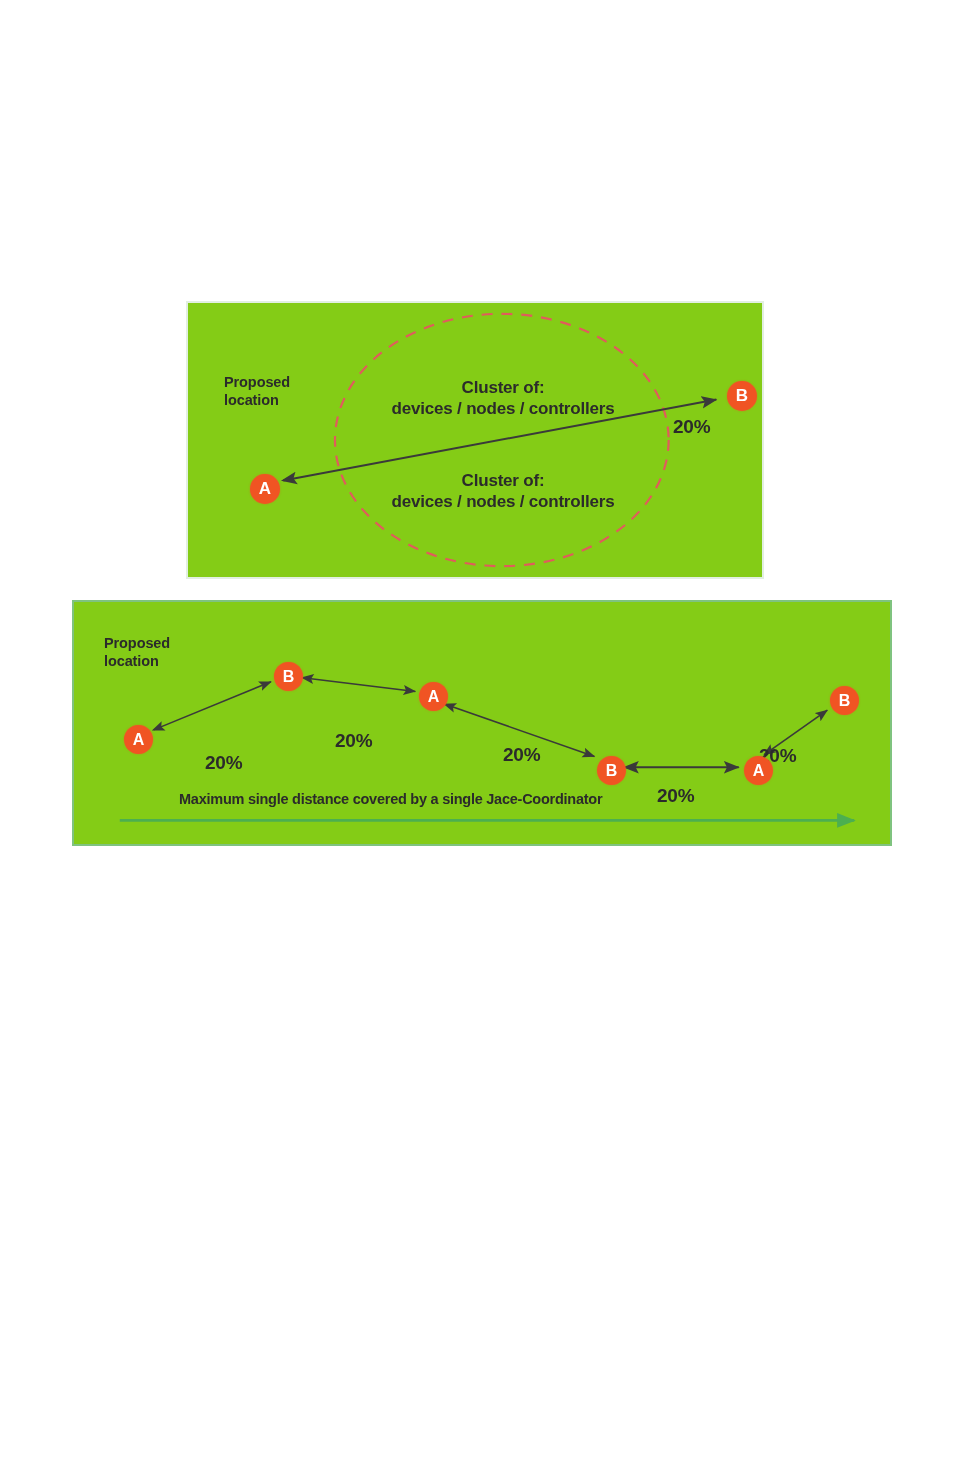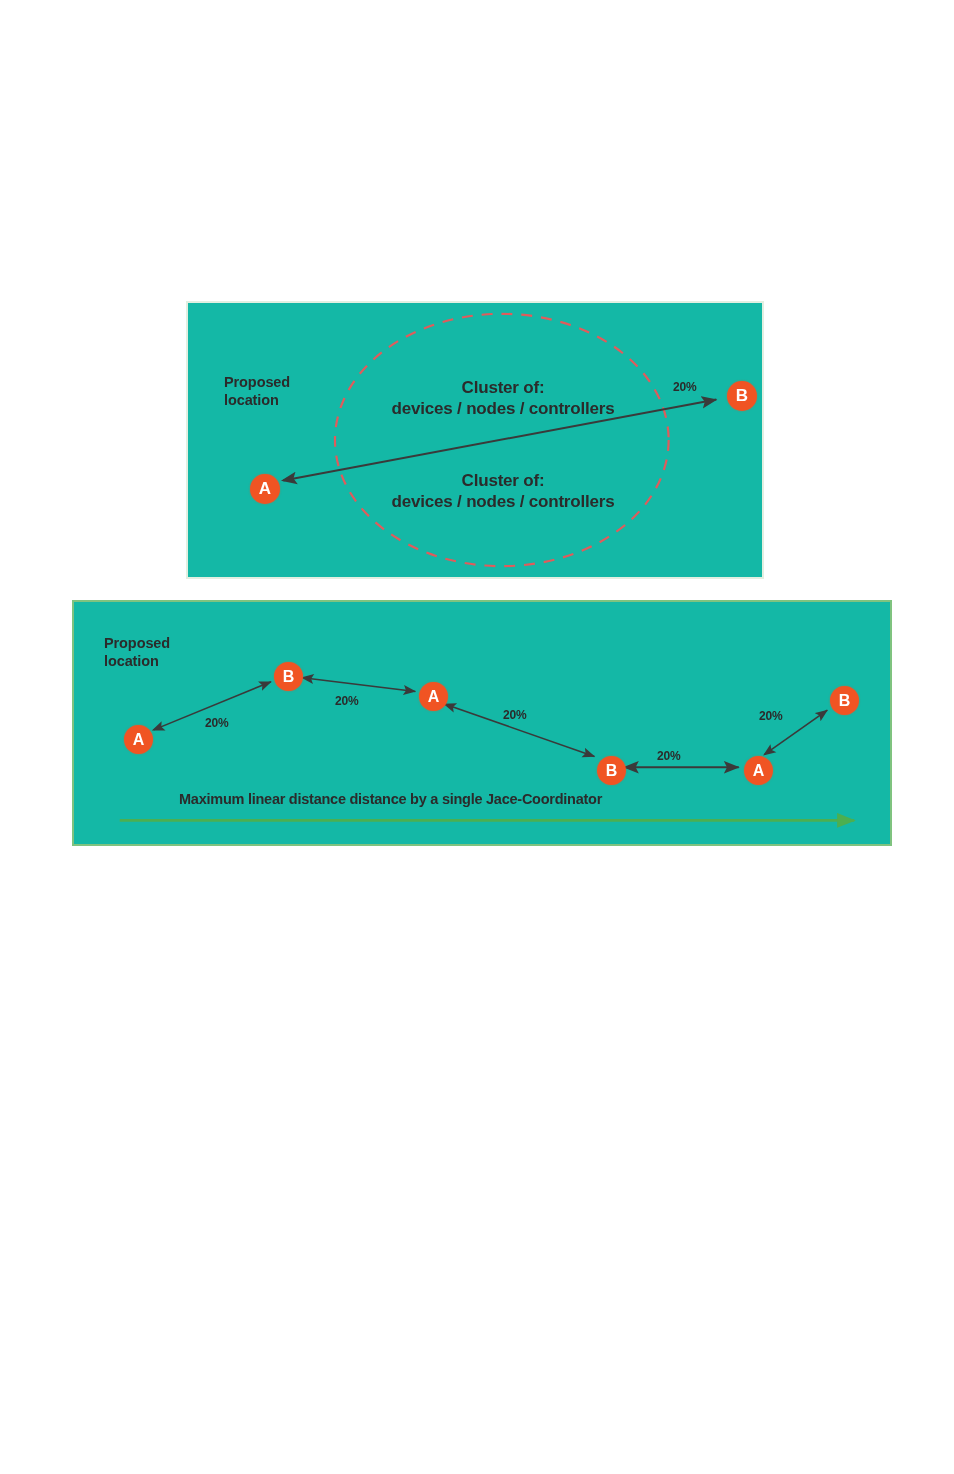"Proposed" .panel { background: #14b8a6 -> #84cc16 }
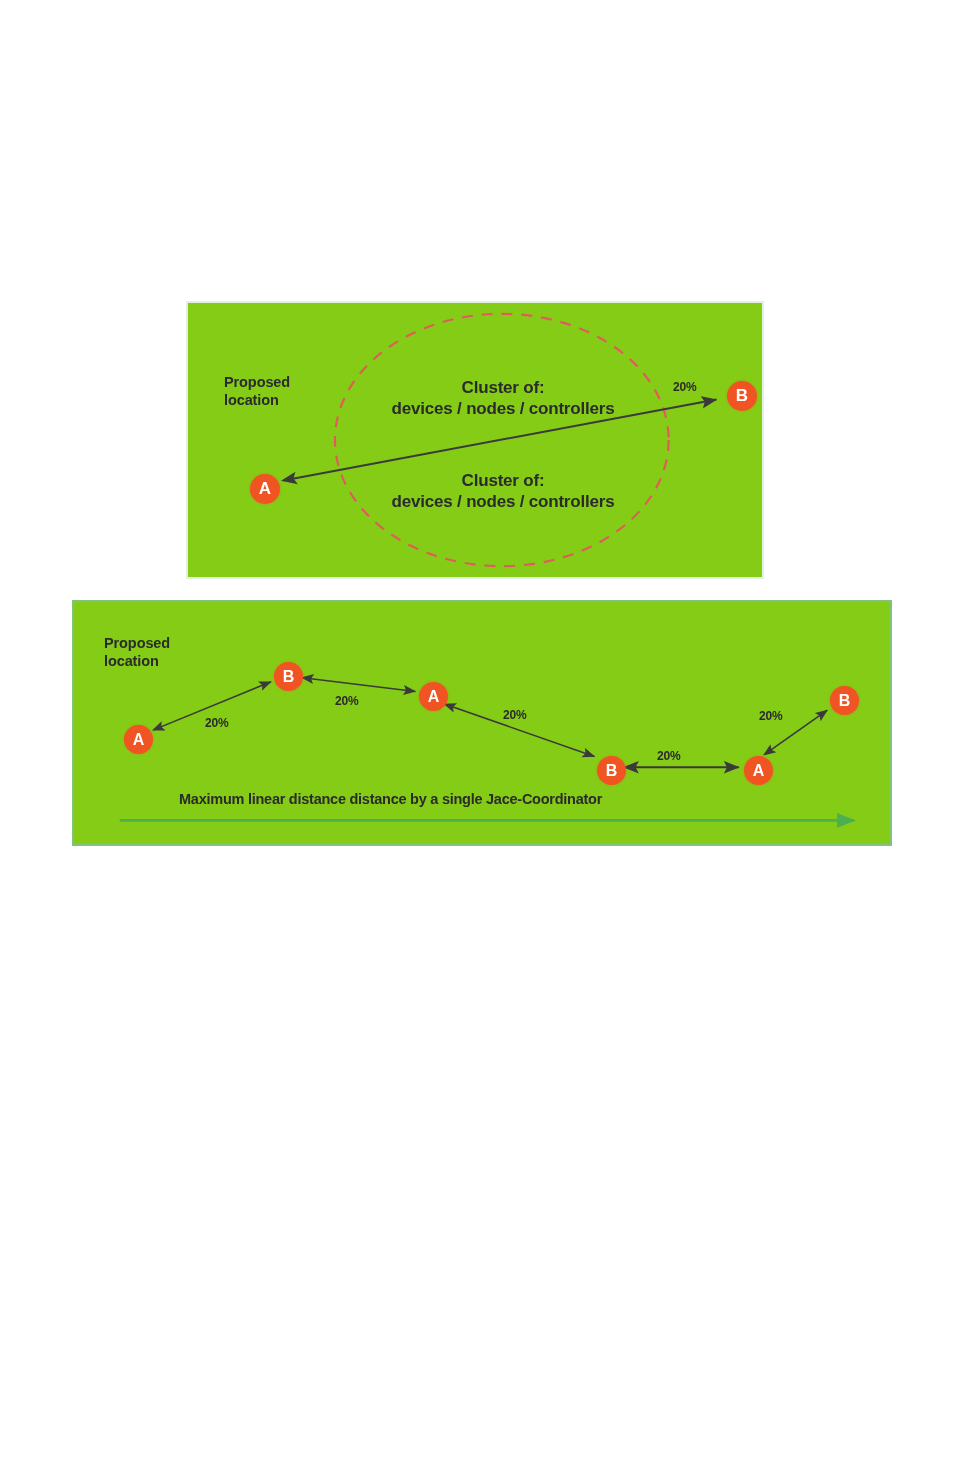"20%" .pct { font-size: 12px -> 19px; margin-top: none -> 35px }
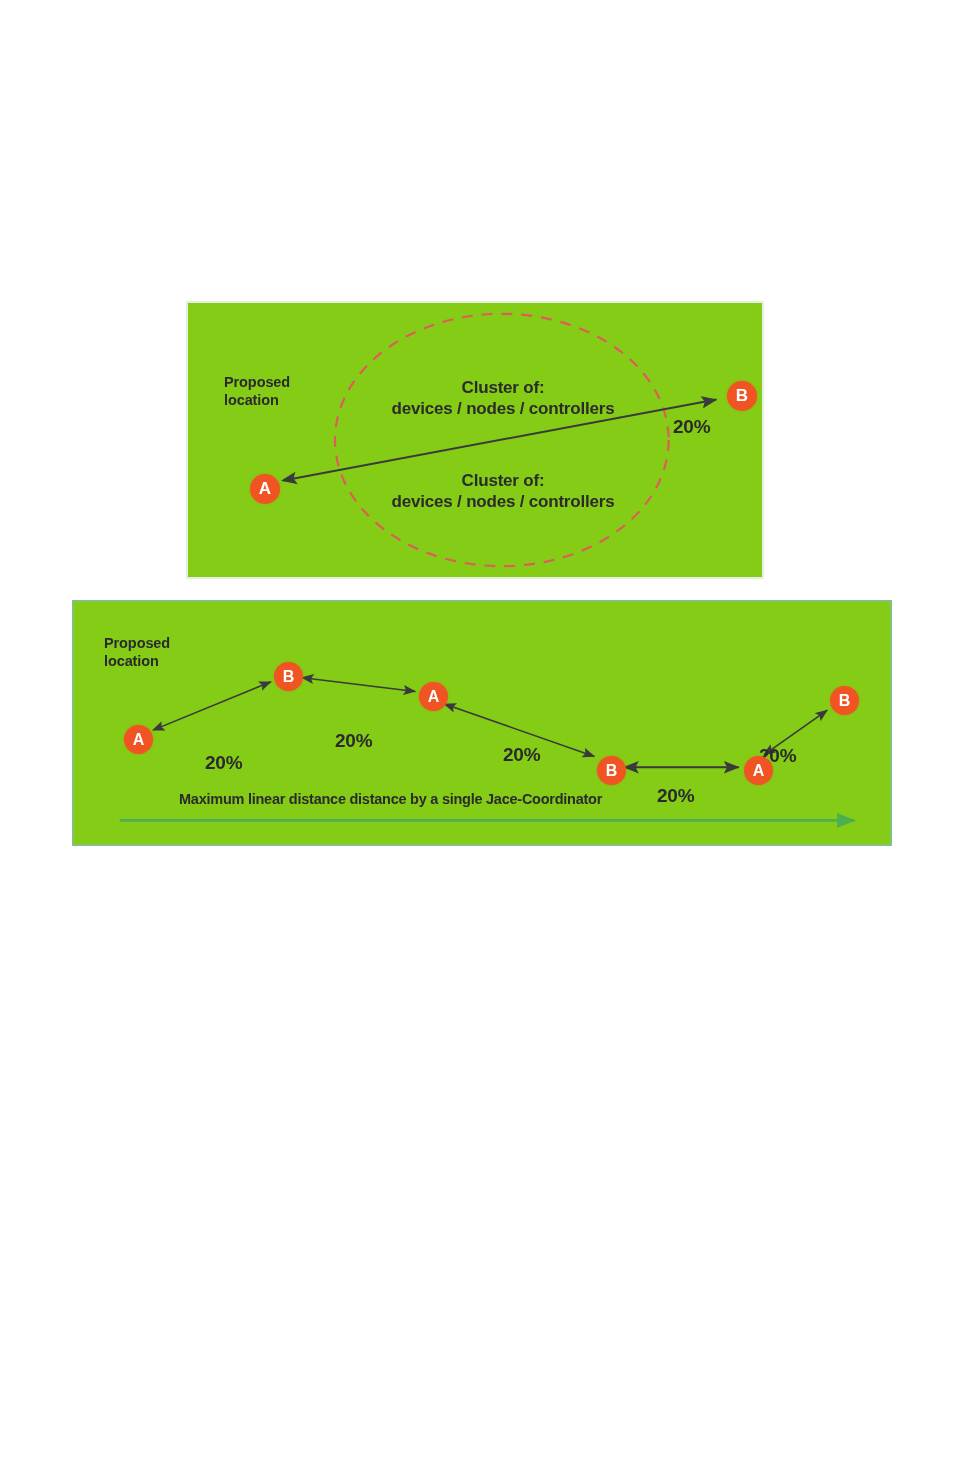"Maximum linear distance distance by" div.txt { text: linear distance distance -> single distance covered }
